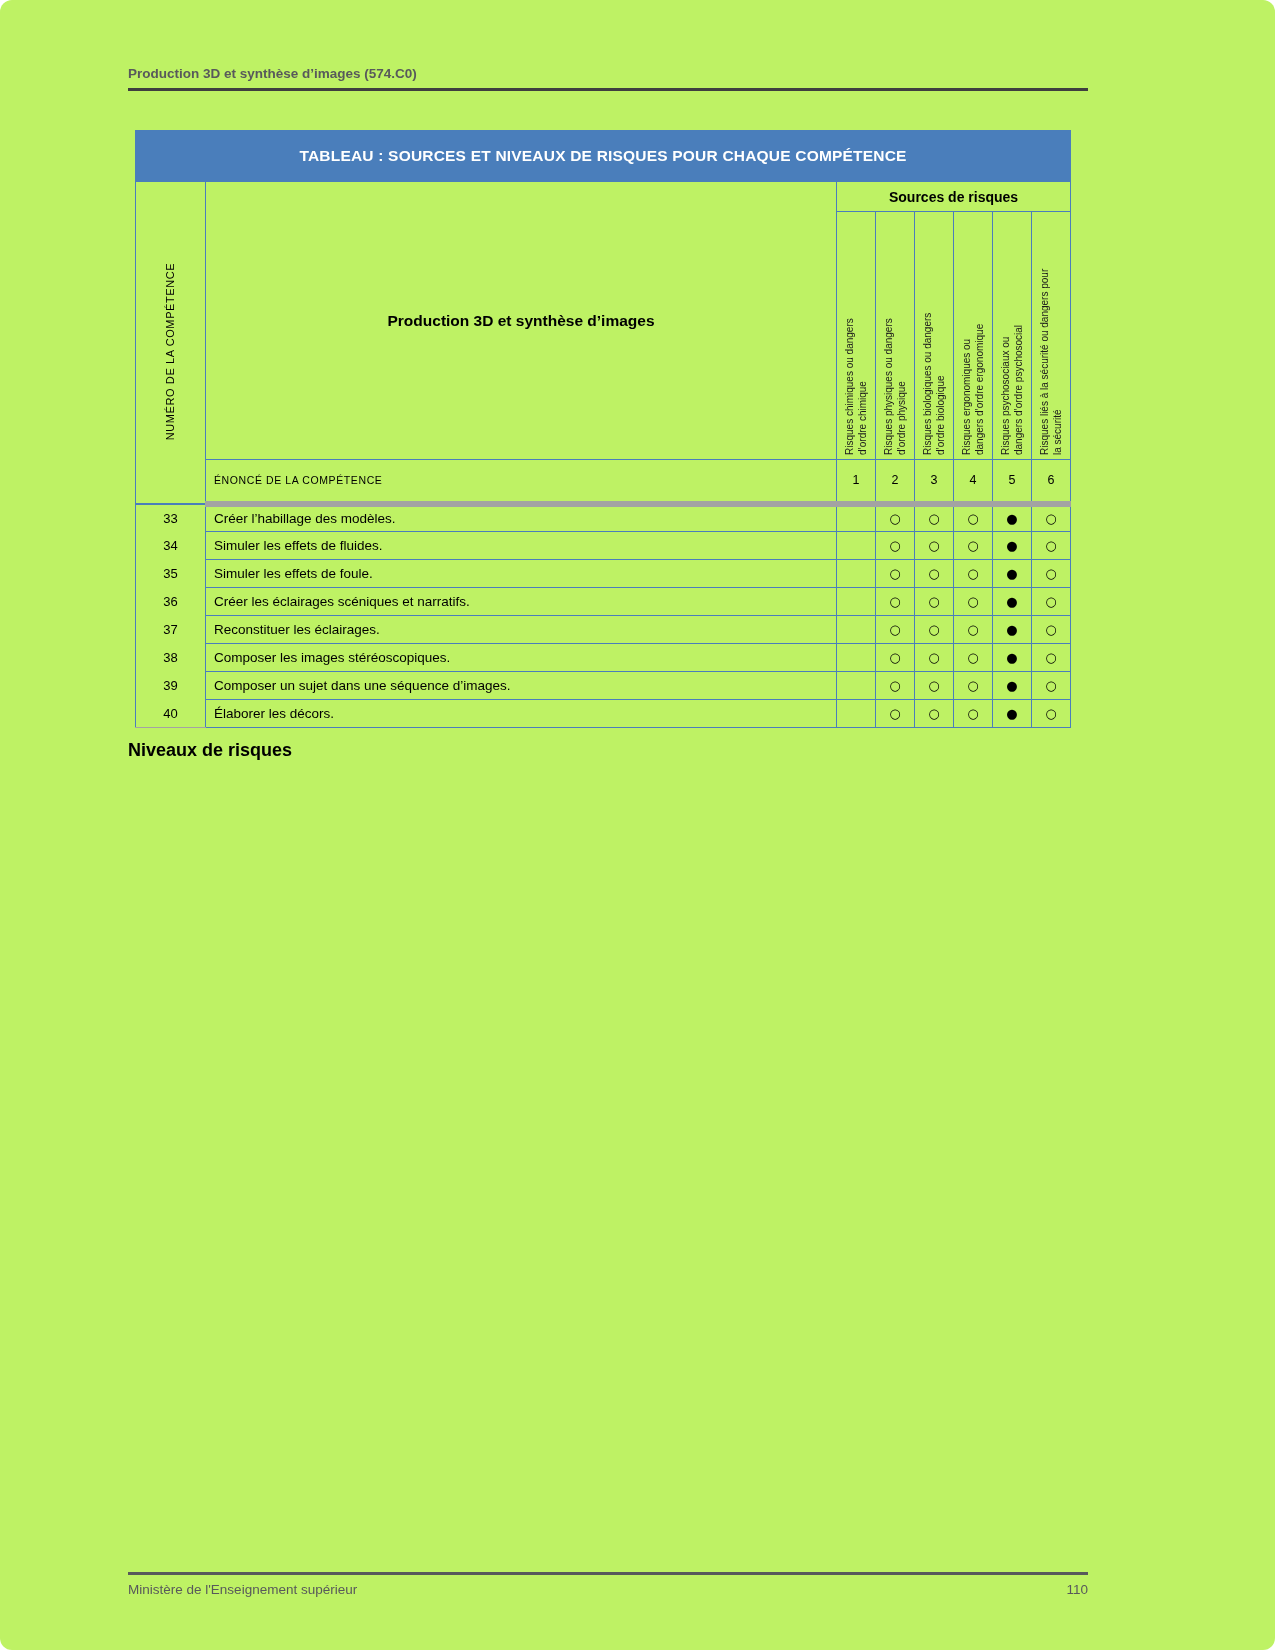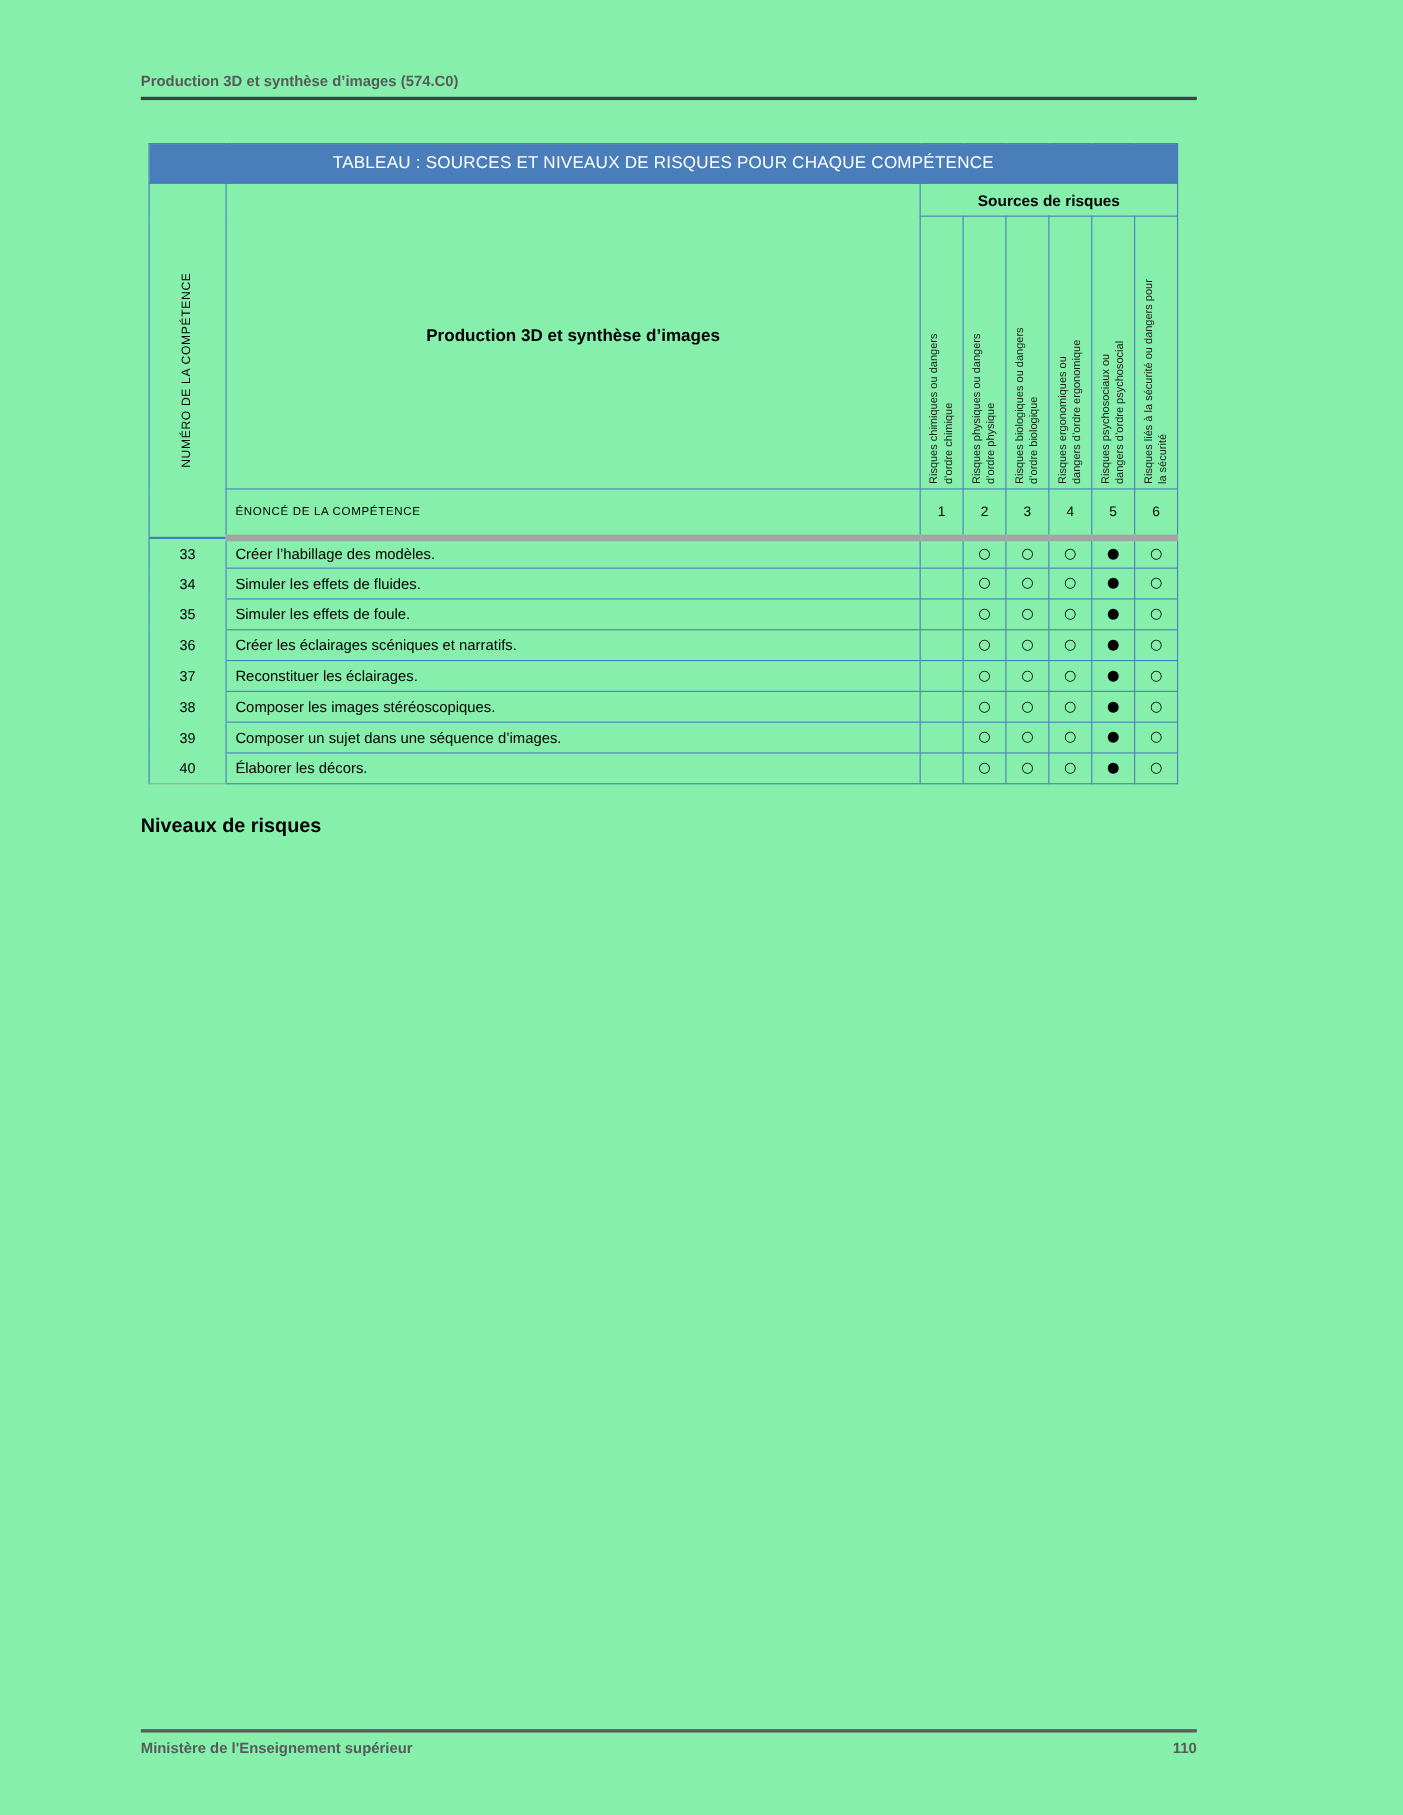"Production 3D et synthèse d’images" .page { background: #86efac -> #bef264; border-radius: none -> 12px }
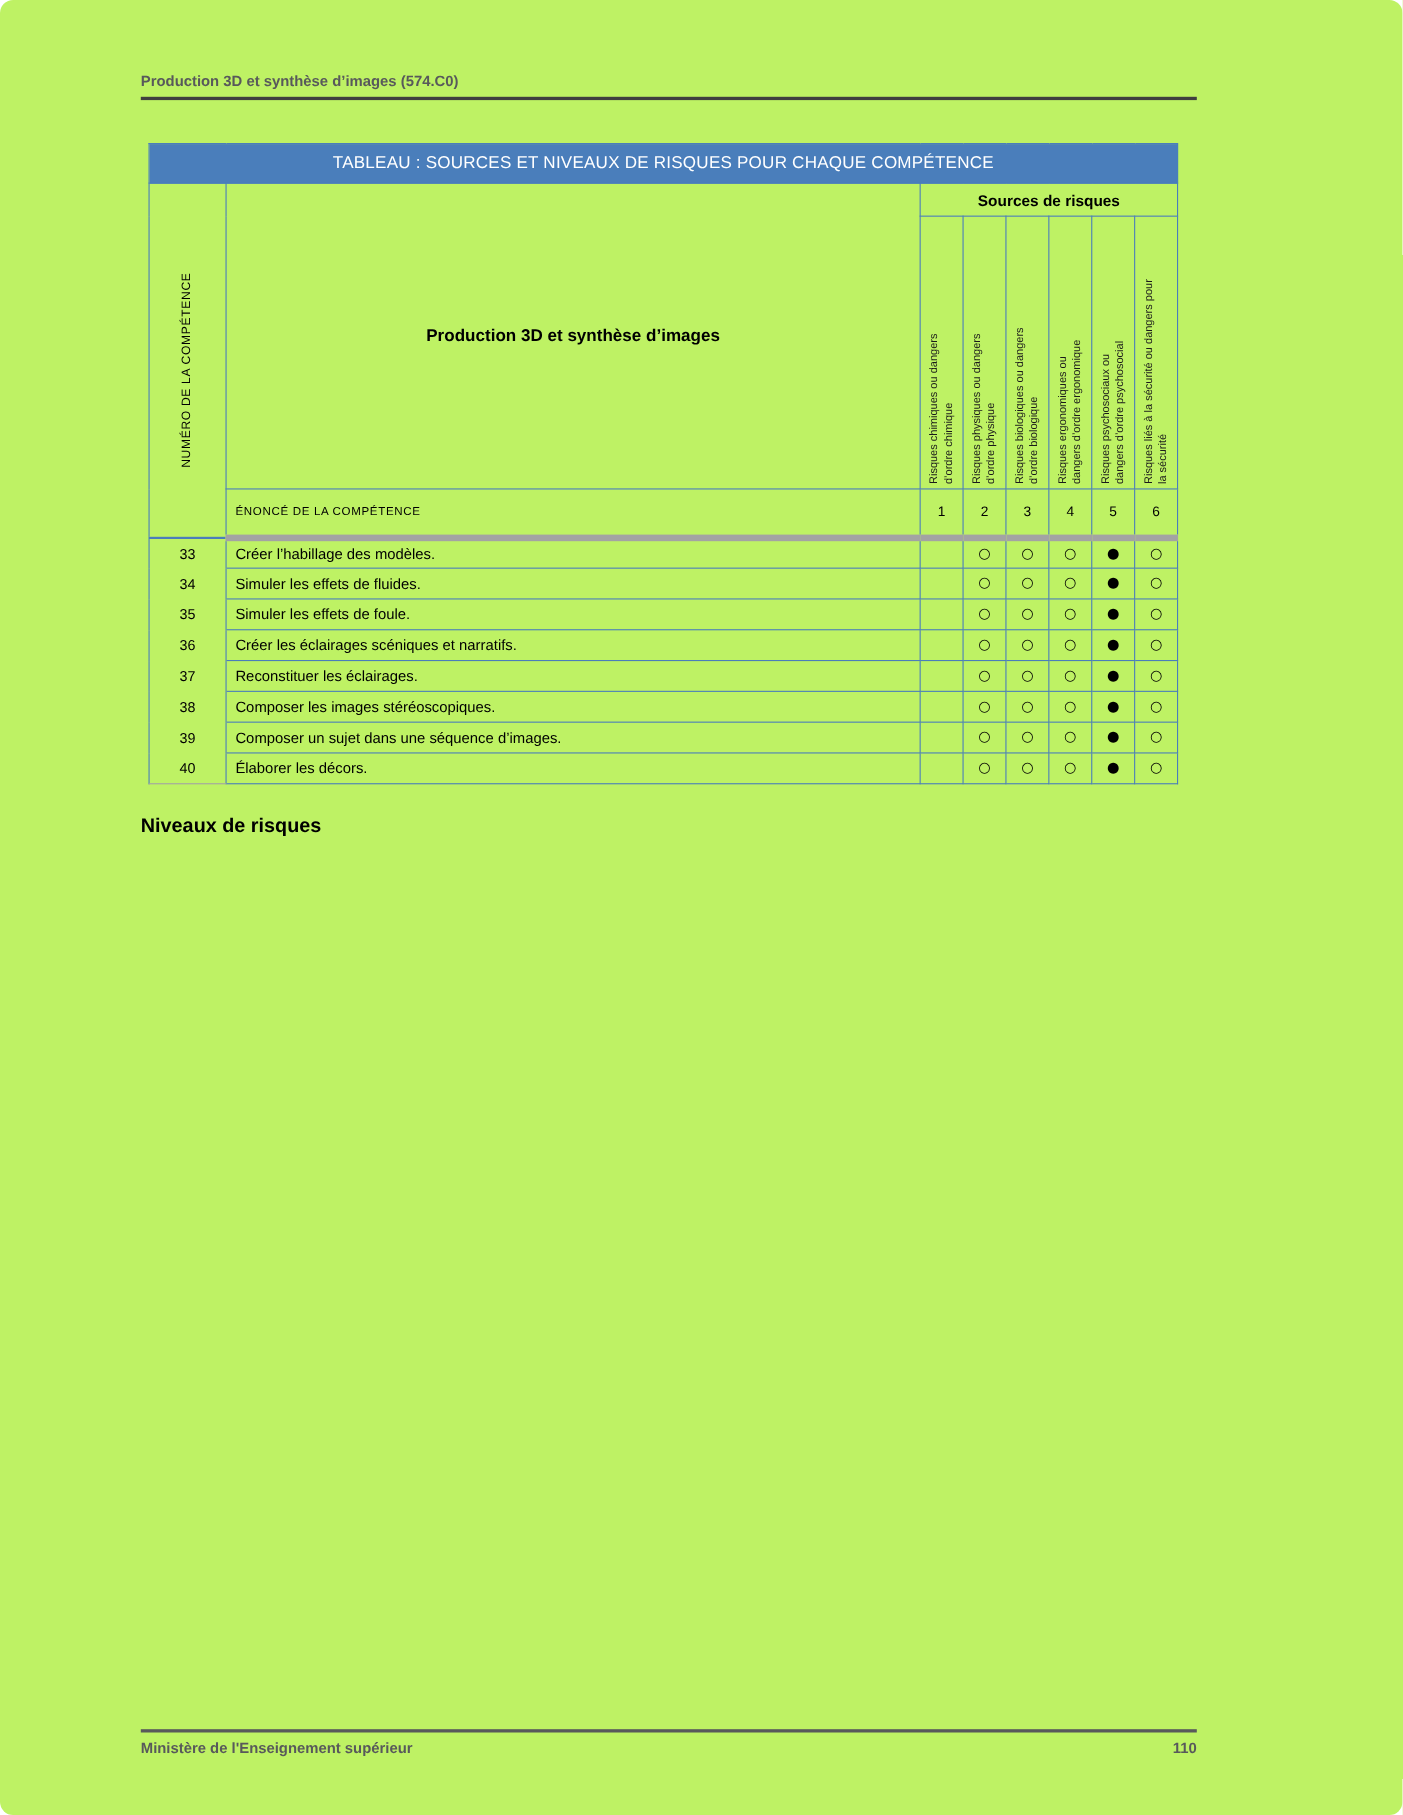"TABLEAU : SOURCES ET NIVEAUX" .title-row td { font-weight: normal -> bold; height: 36px -> 51px }
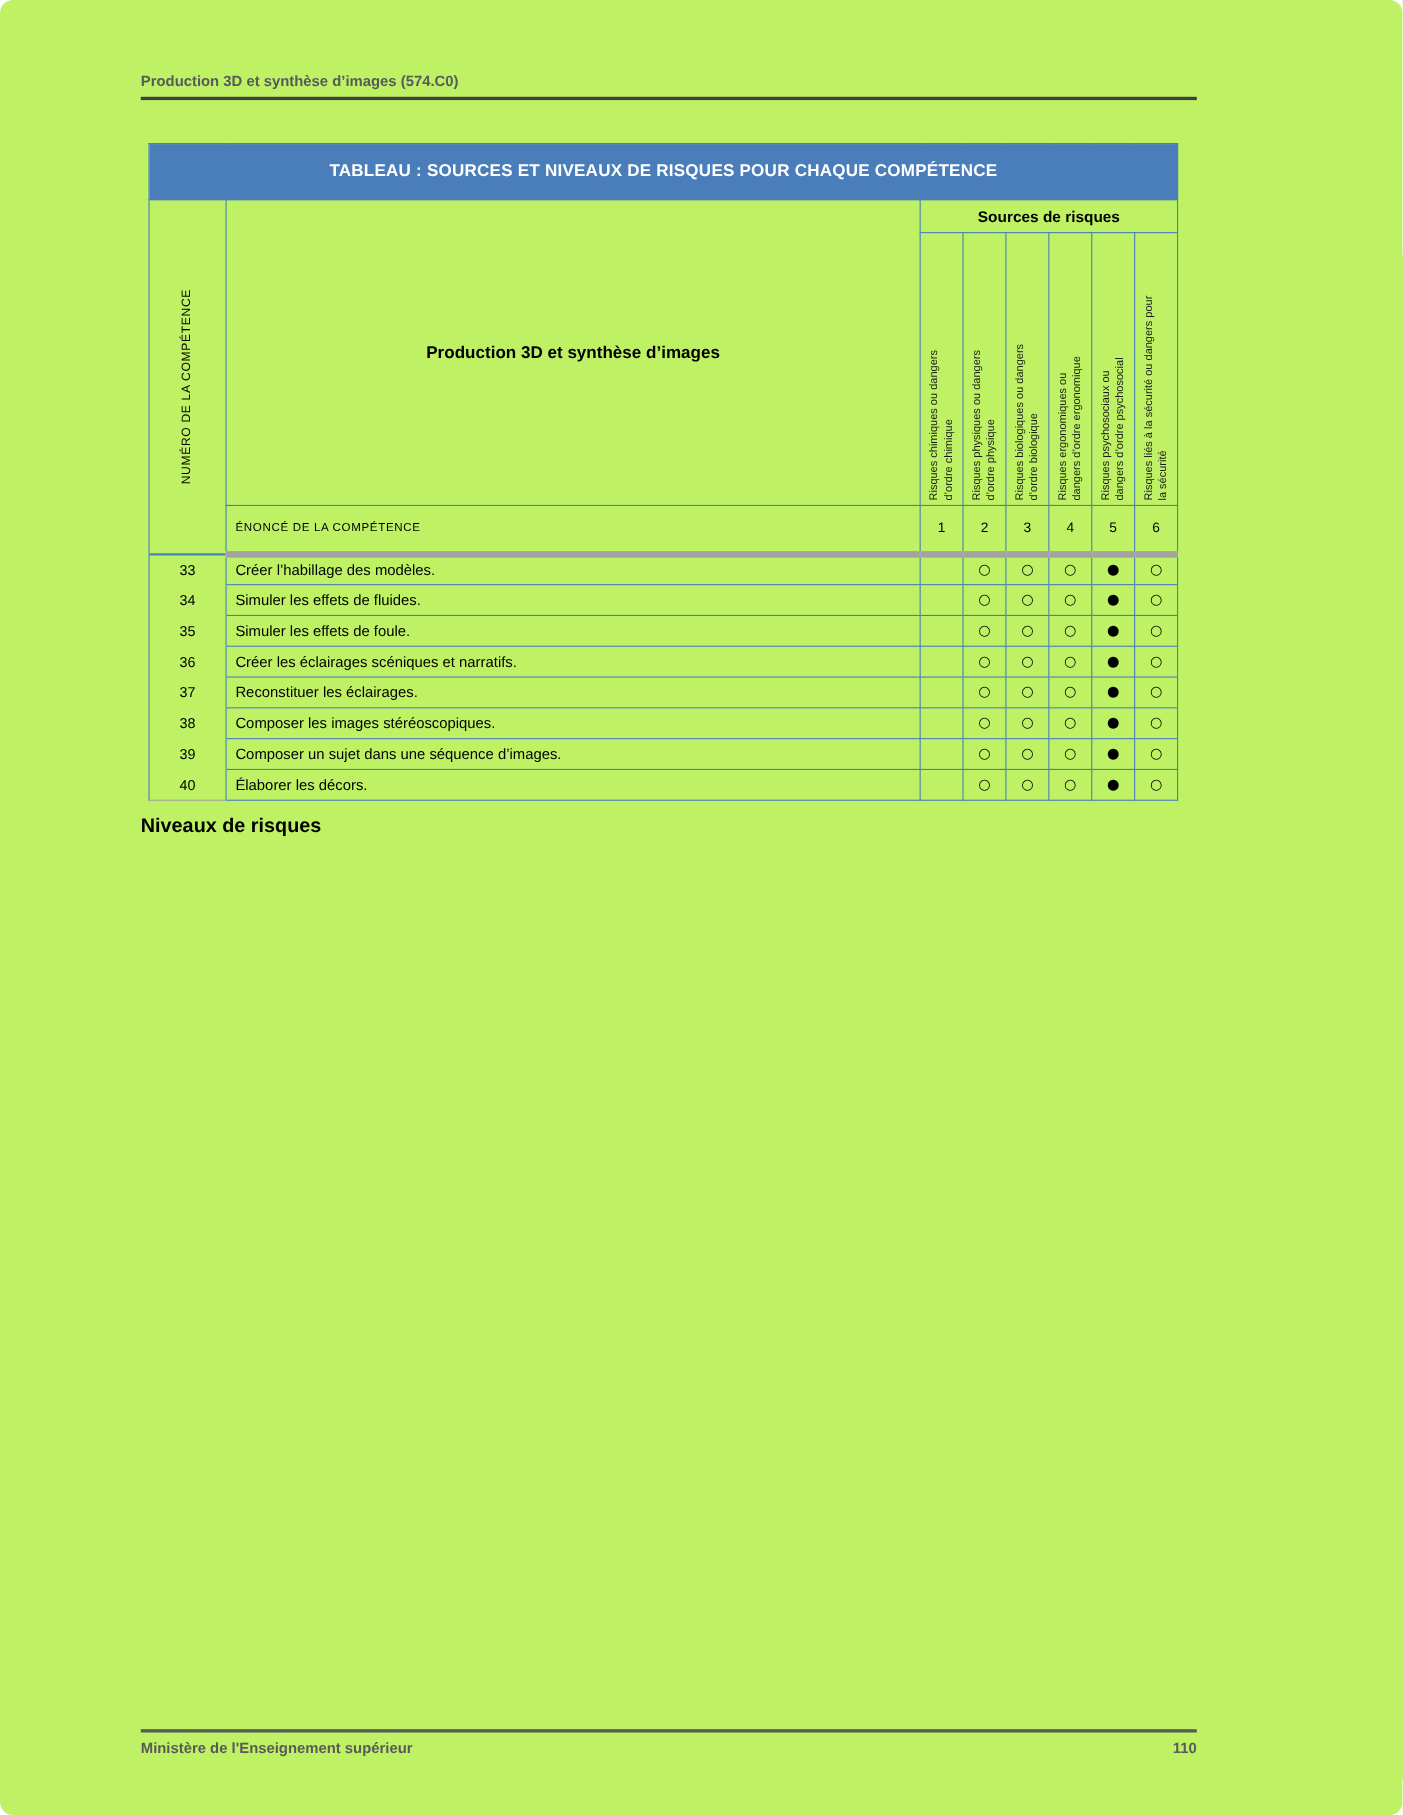"Ministère de l'Enseignement supérieur" .doc-footer { font-weight: bold -> normal }
